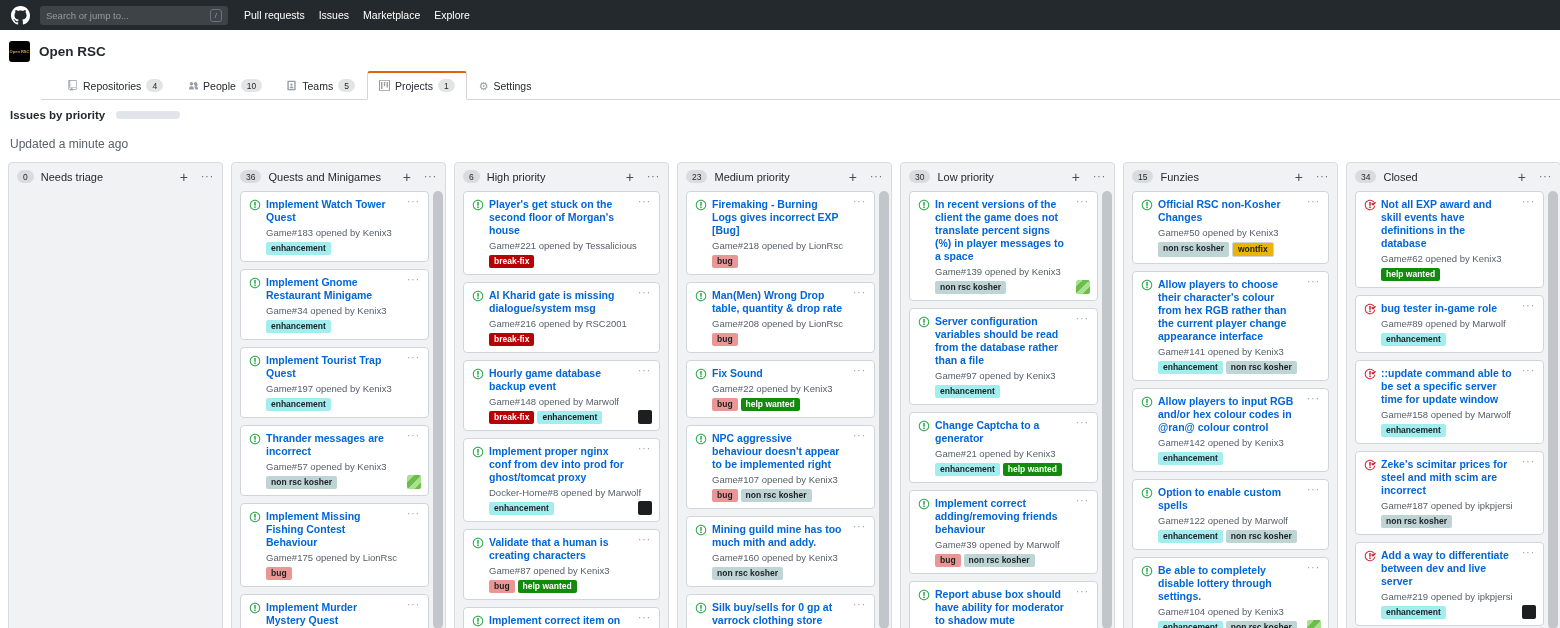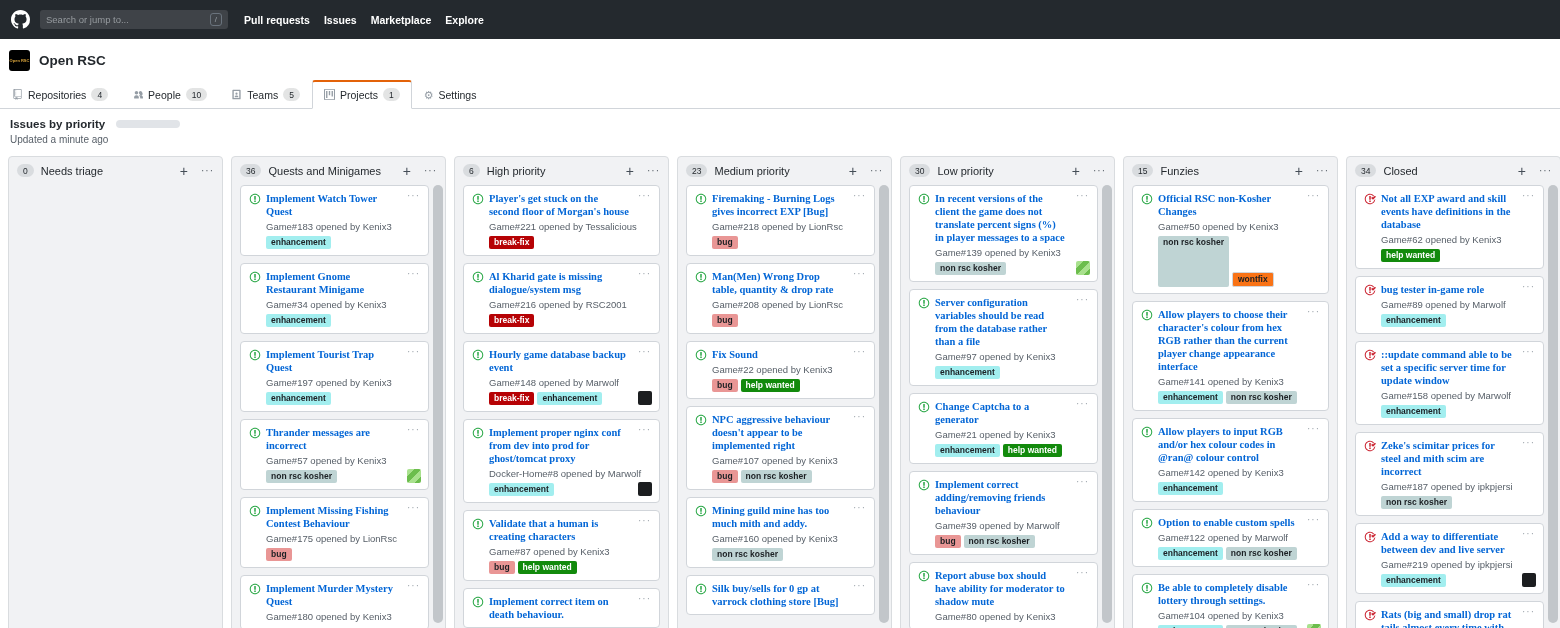"Search or jump to..." .top-header { height: 39px -> 30px }
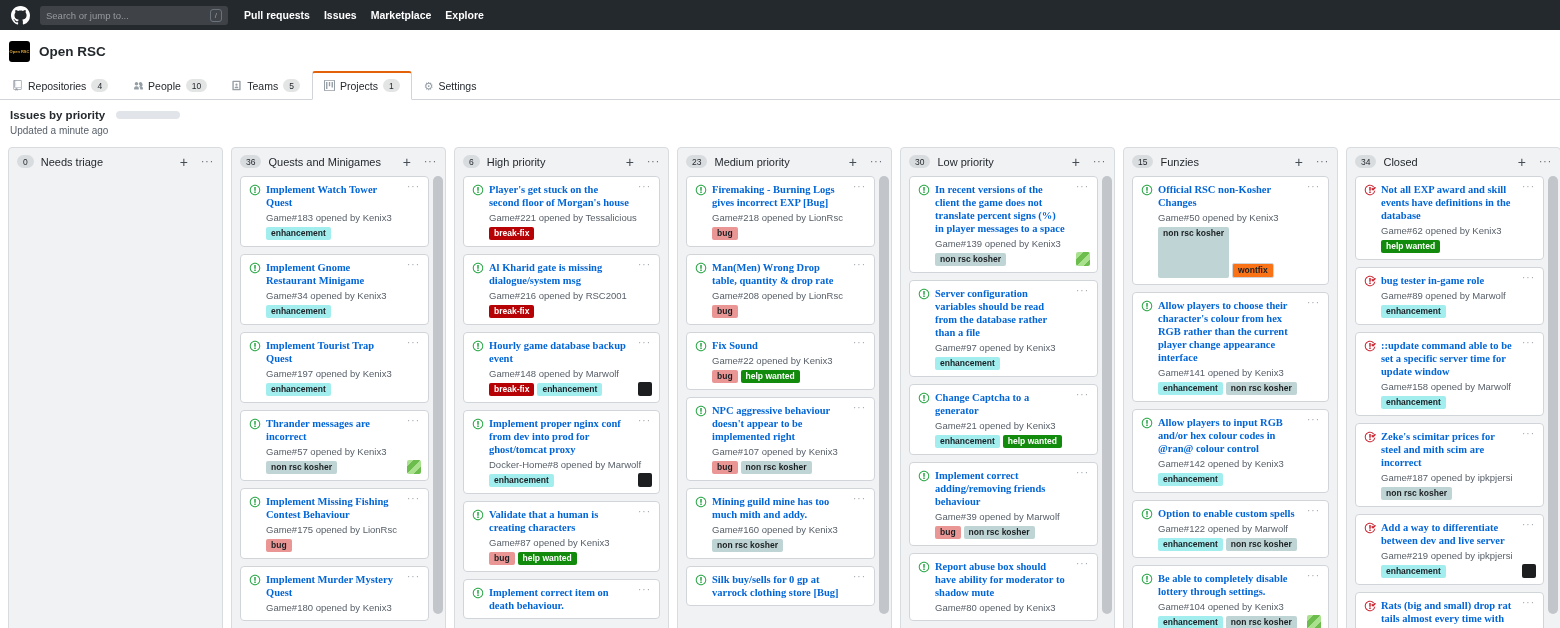"Pull requests" .top-nav a { font-weight: bold -> normal }
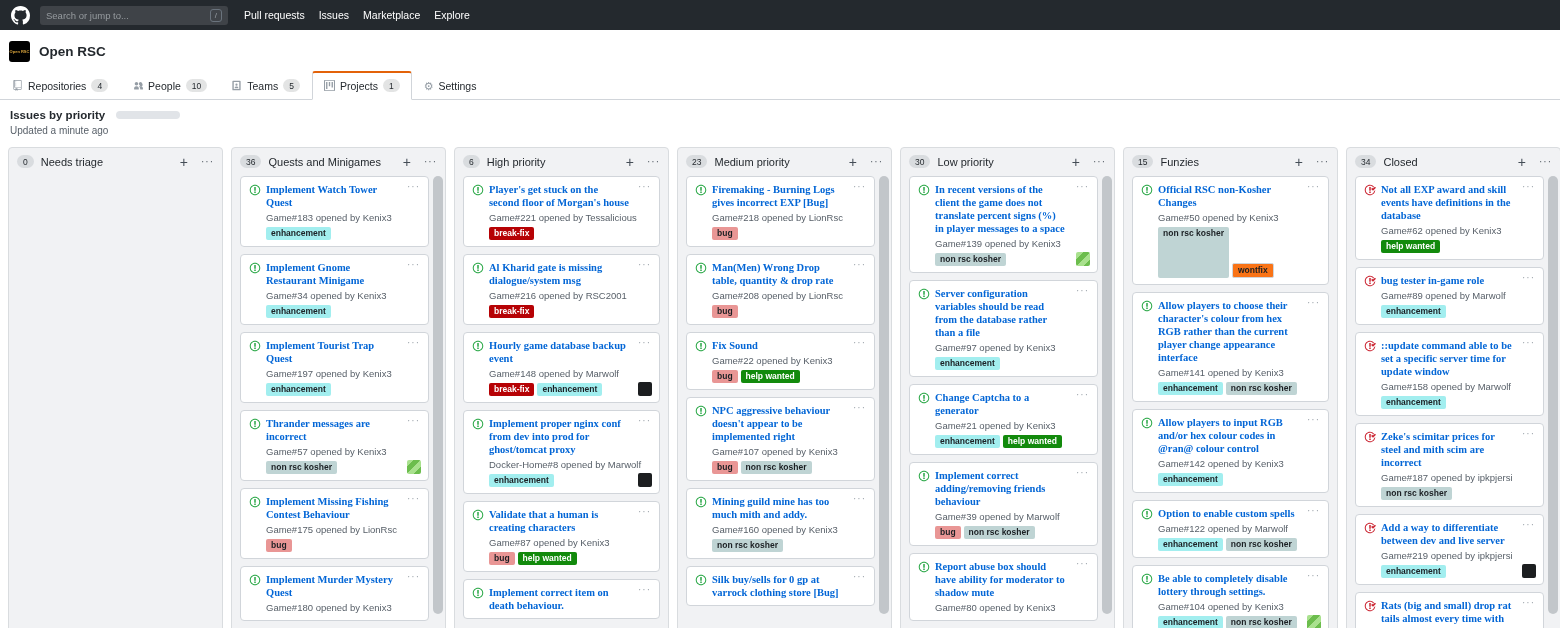"Repositories" .tab-bar { margin-left: none -> 41px; padding: 0 0 -> 0 14px }
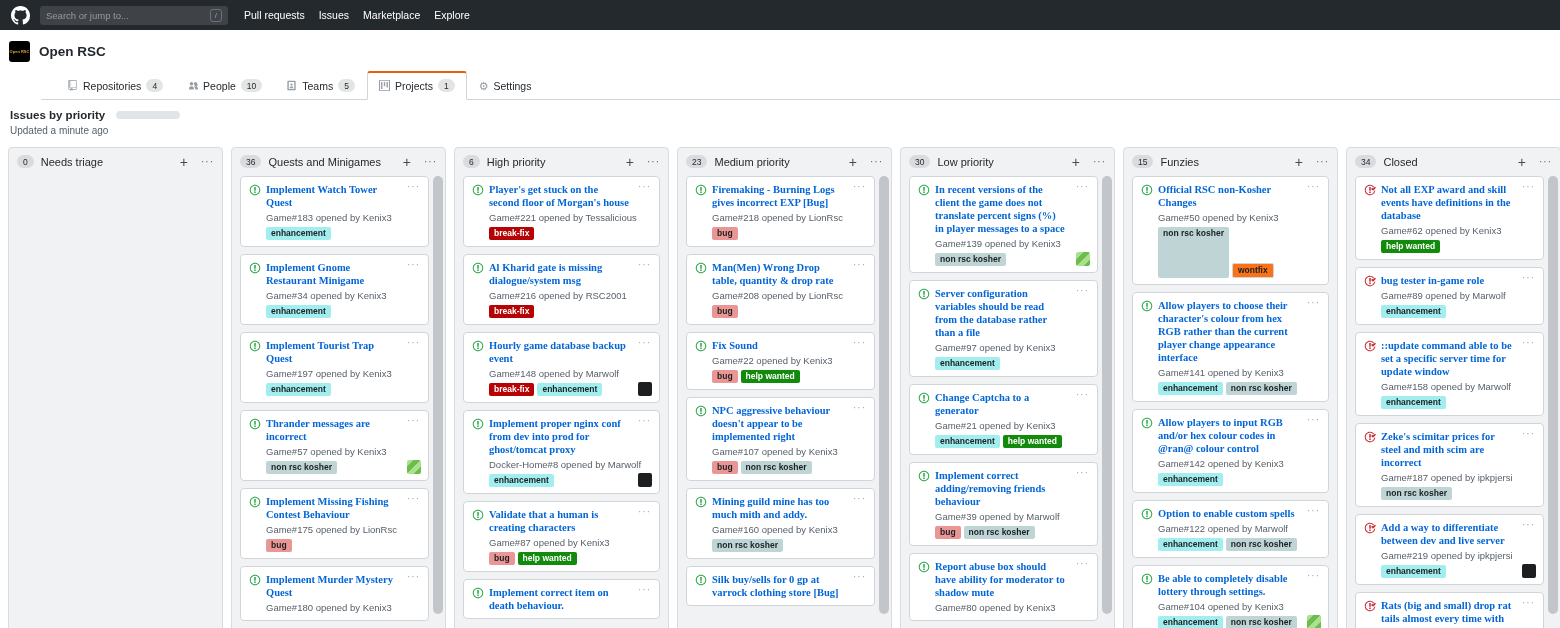"Updated a minute ago" .project-updated { font-size: 10px -> 12px; margin-top: 4px -> 16px }
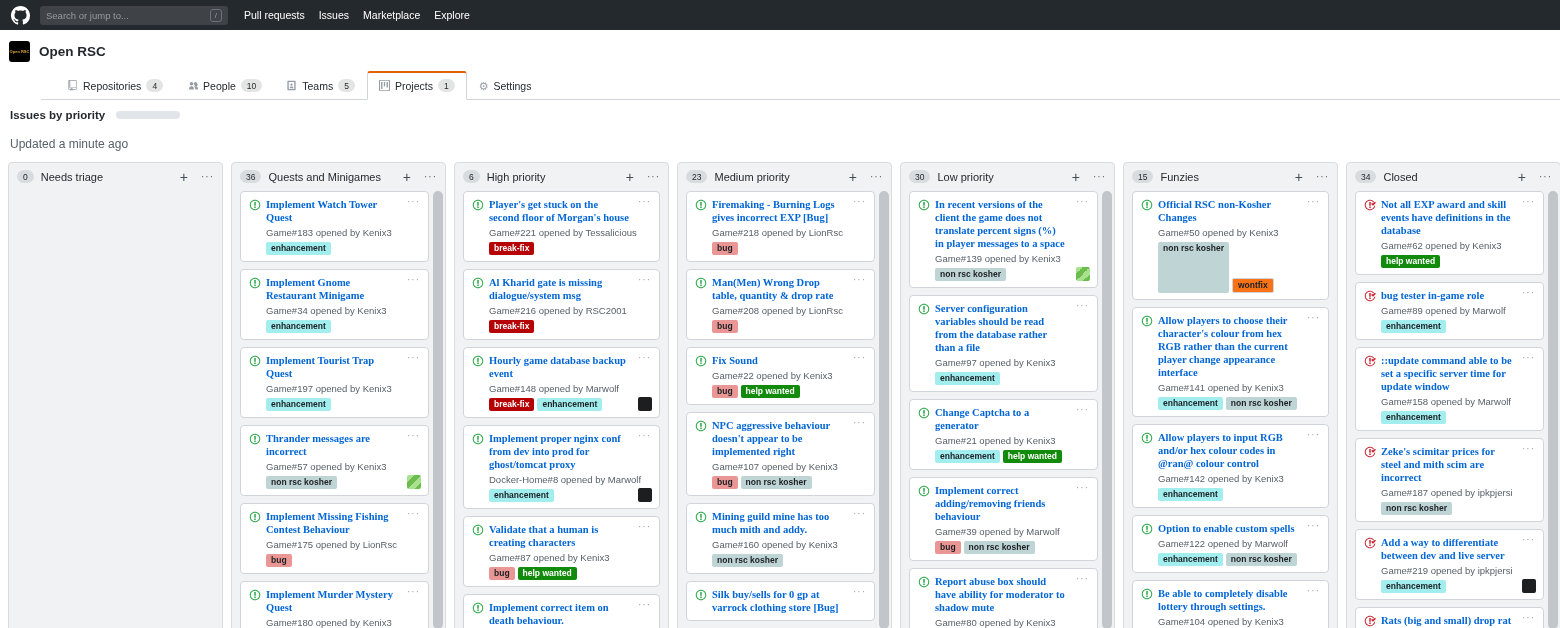"Implement Watch Tower Quest" .card-head { font-family: Liberation Serif, serif -> none }
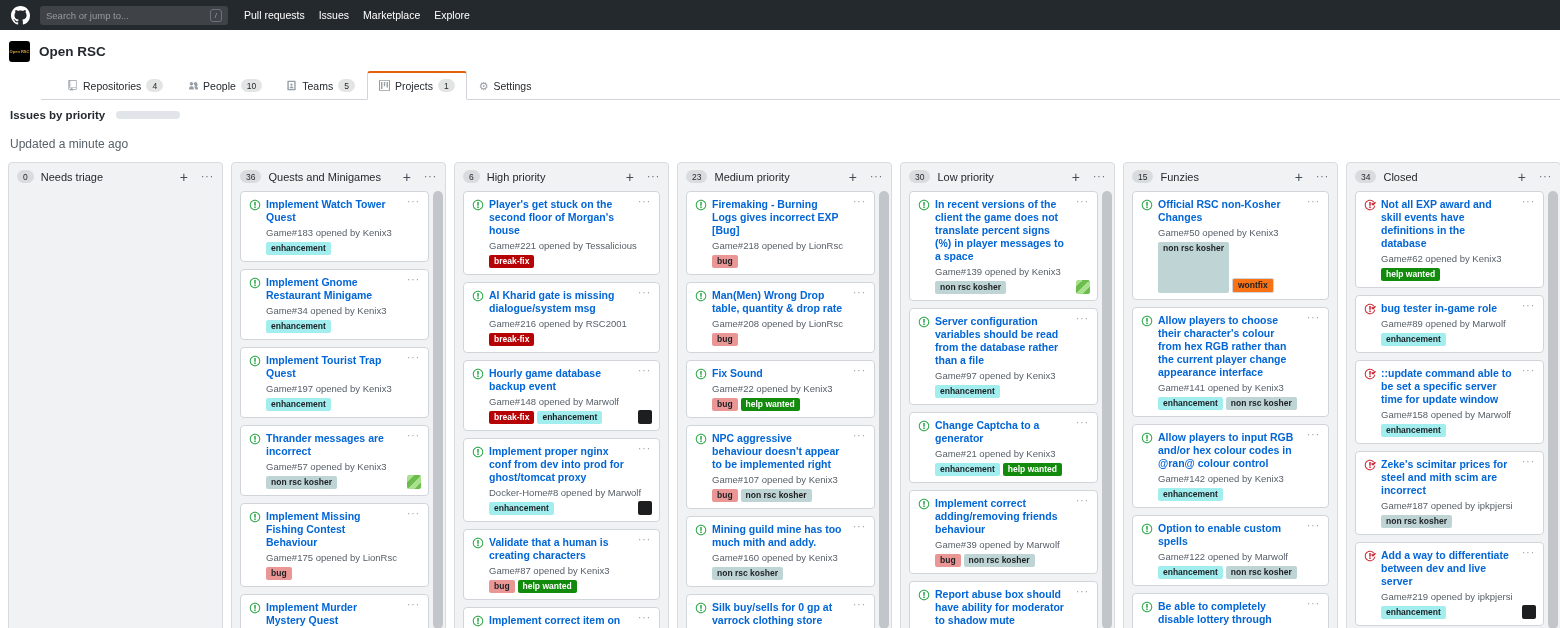"wontfix" span.label-chip { background: #f97316 -> #eab308; margin-top: 36px -> none }
